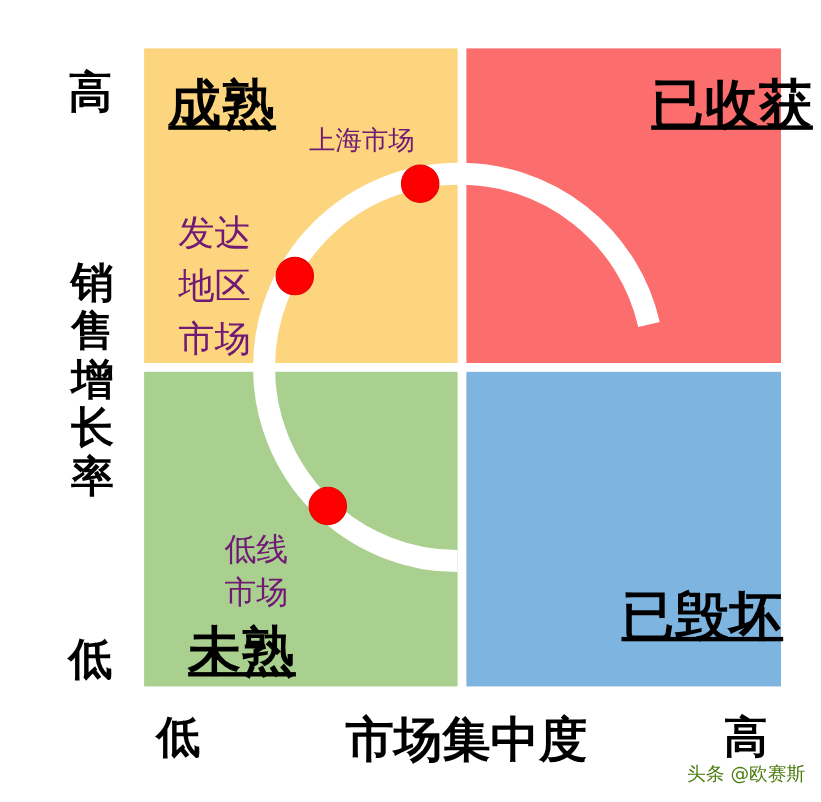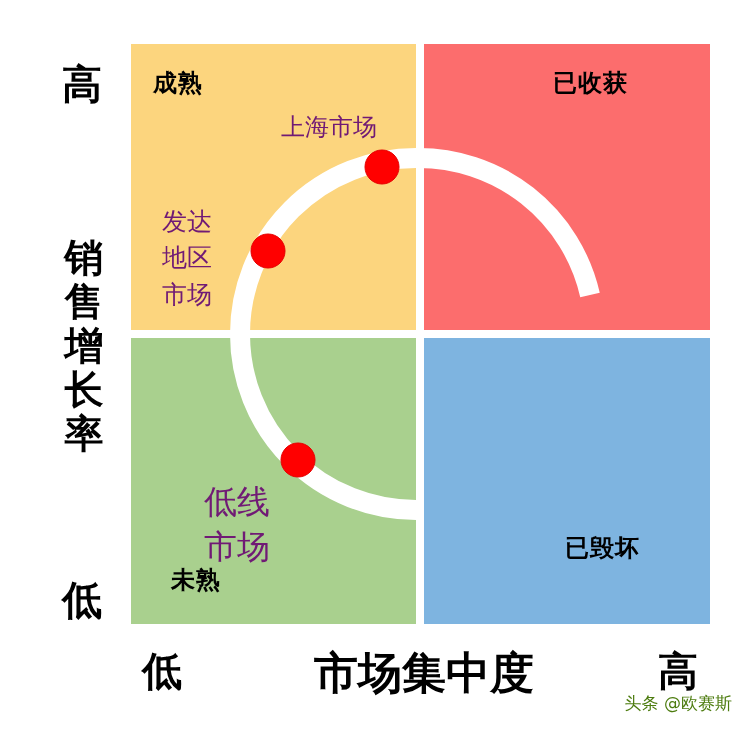"成熟" .qlabel { font-size: 24px -> 48px; text-decoration: none -> underline }
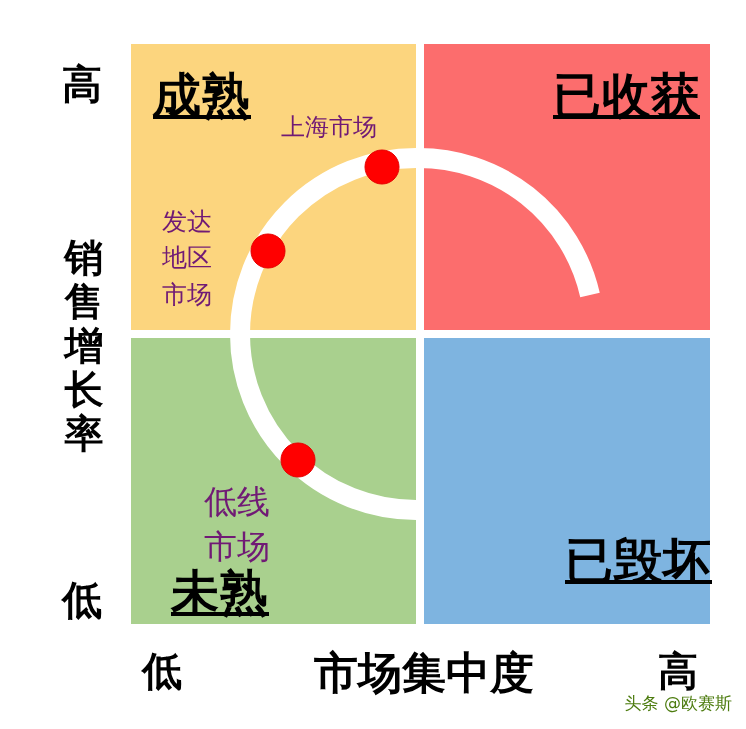"已收获" div.qlabel { left: 553px -> 592px }
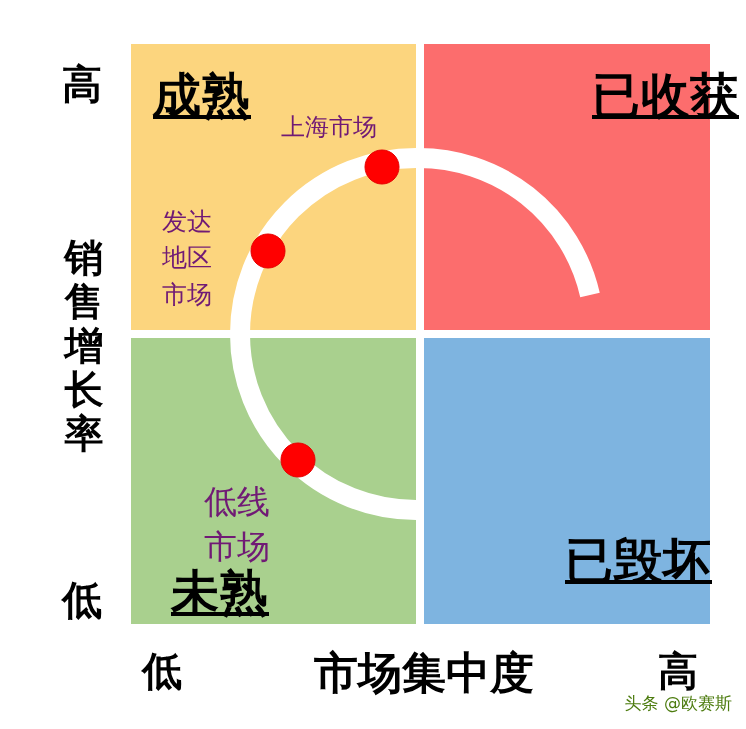"发达" div.red-label { font-size: 25px -> 33px; top: 204px -> 188px }
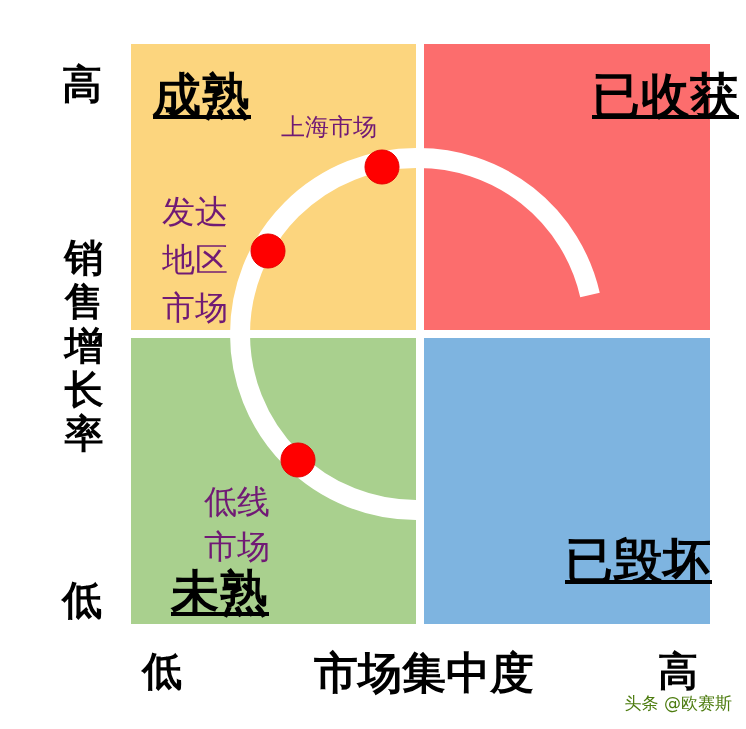"低线" div.red-label { font-size: 33px -> 29px }
